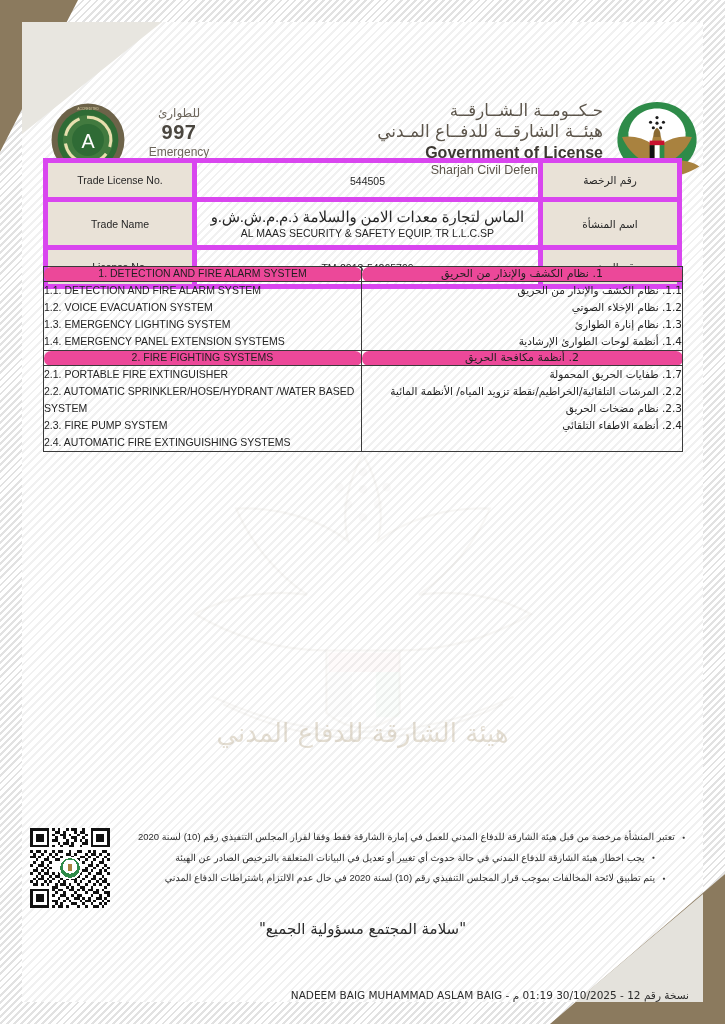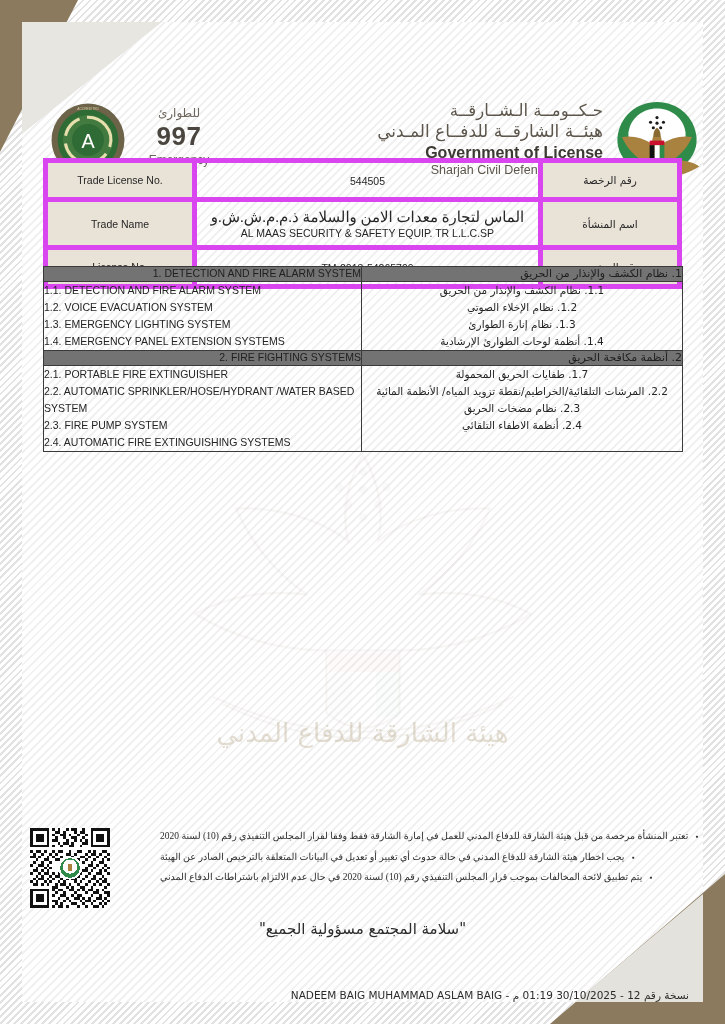"997" .emergency-num { font-size: 26px -> 20px }
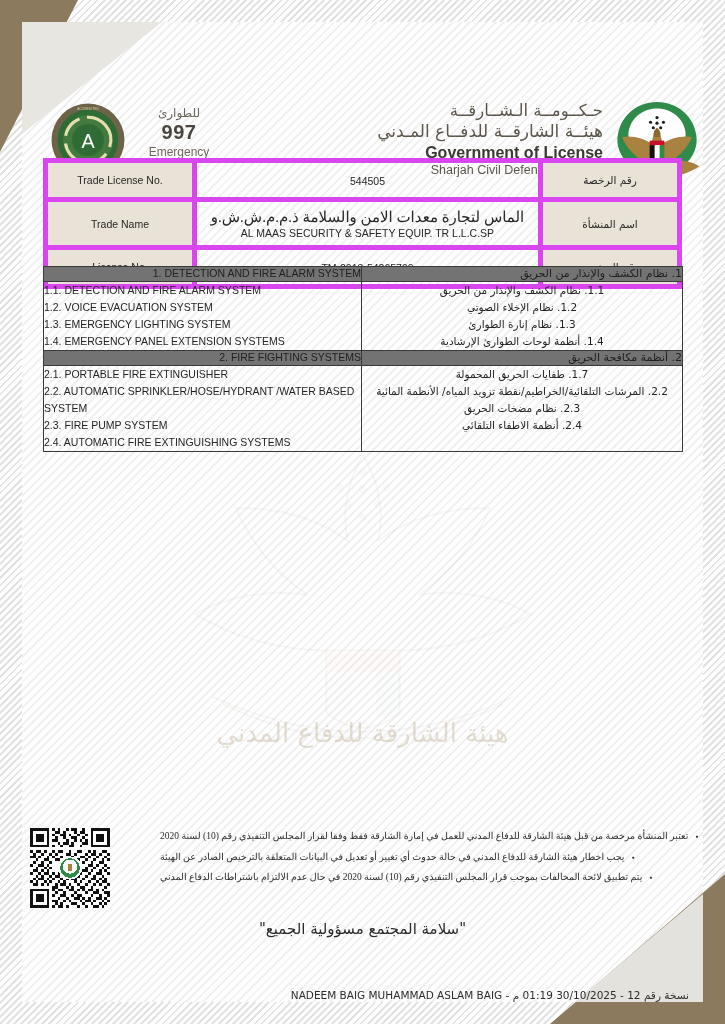"1. DETECTION AND FIRE ALARM" .sec-head-en, .sec-head-ar { background: #737373 -> #ec4899; border-radius: none -> 7px; text-align: right -> center }
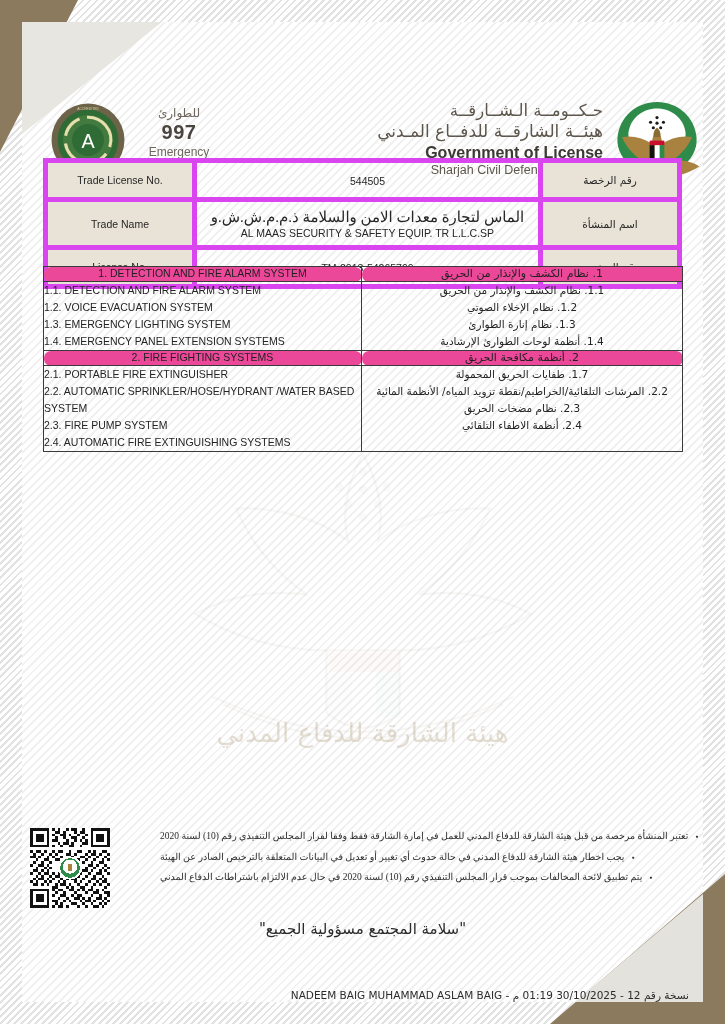"1.1. نظام الكشف والإنذار من" .list-ar { text-align: center -> right }
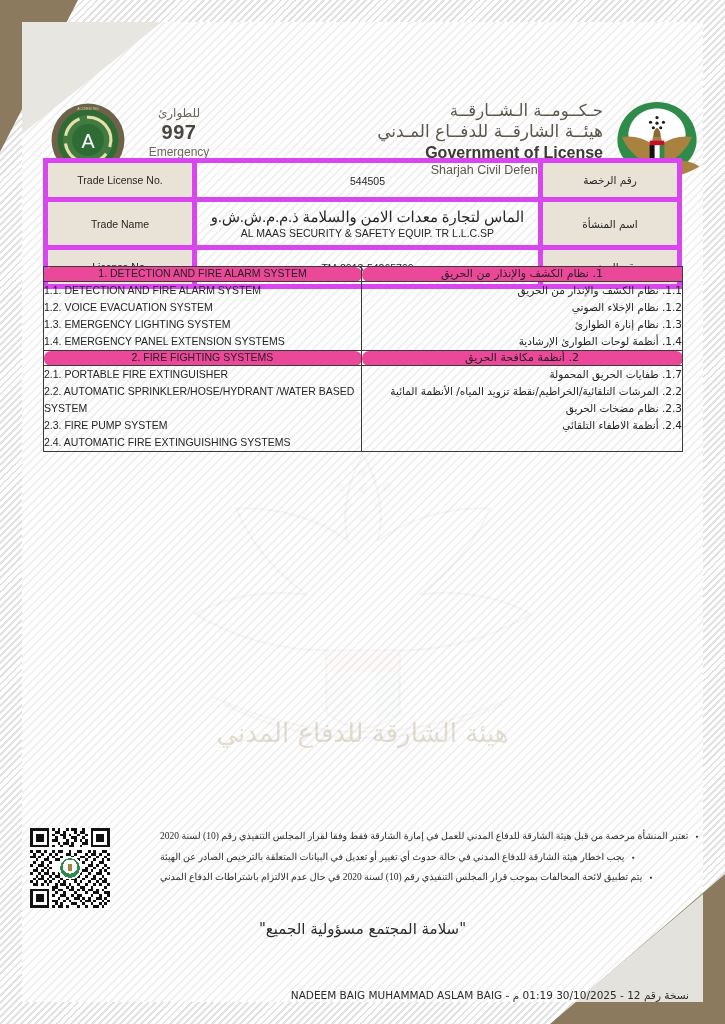"تعتبر المنشأة مرخصة من قبل" .notes { font-family: Liberation Serif, serif -> Liberation Sans, sans-serif; right: 25px -> 40px; text-align: left -> center }
